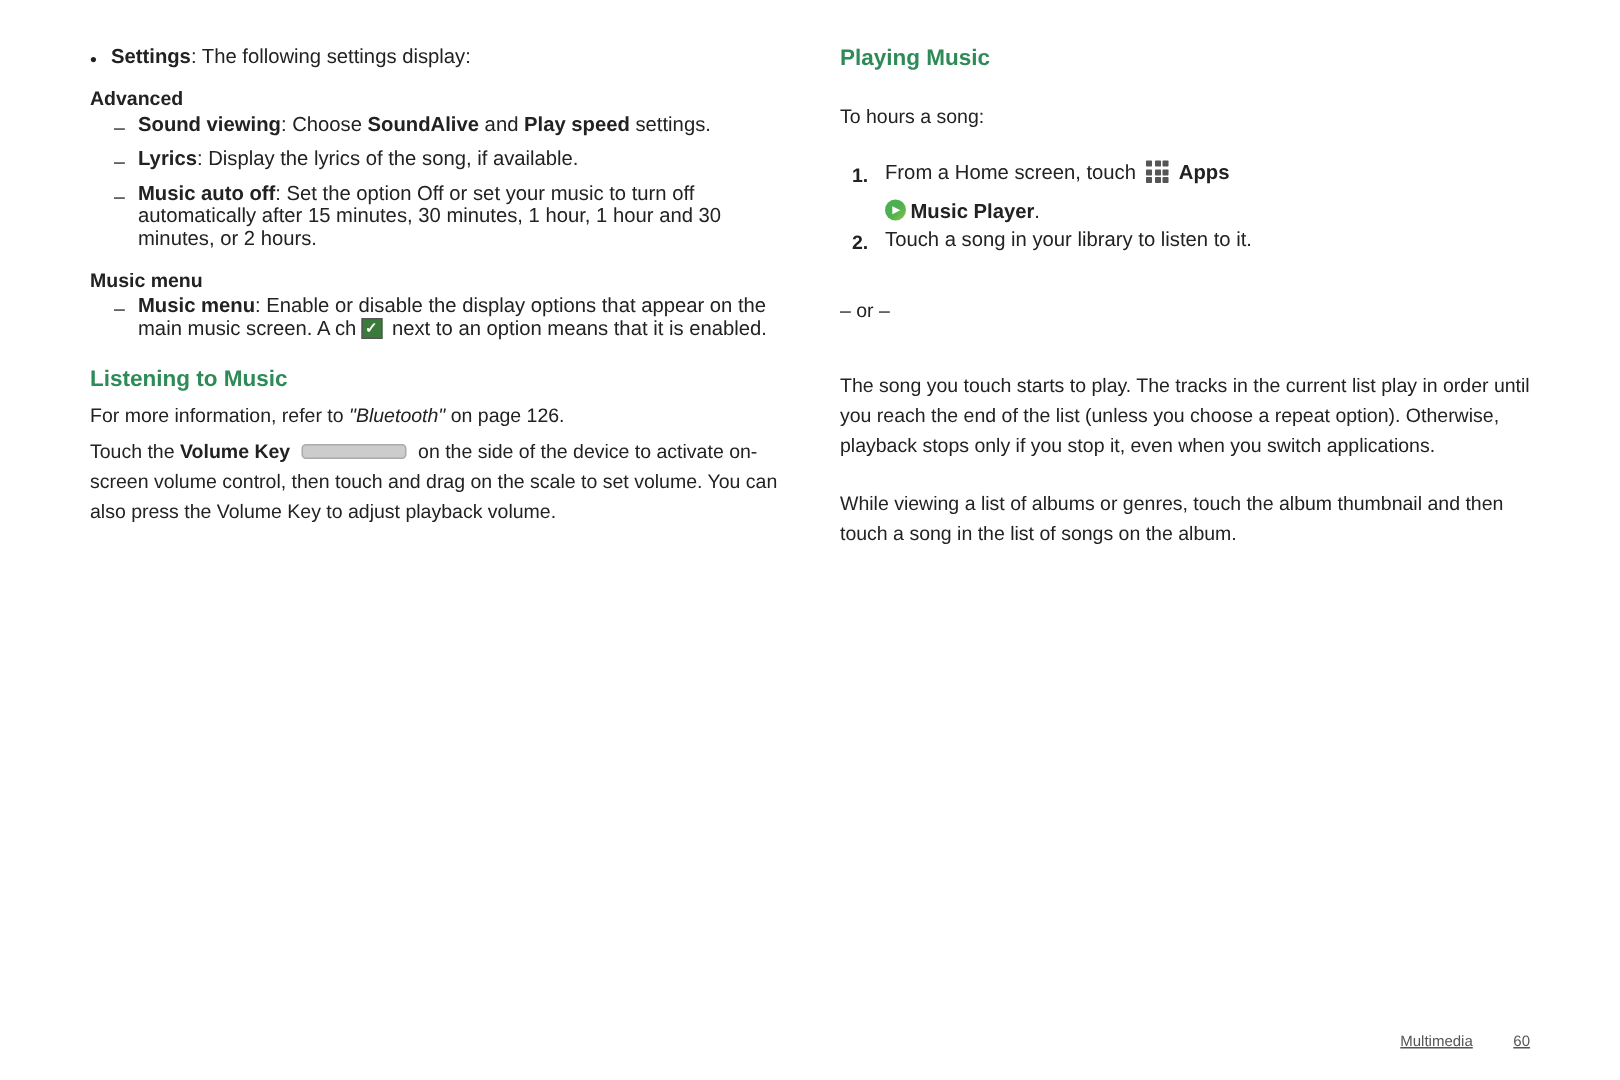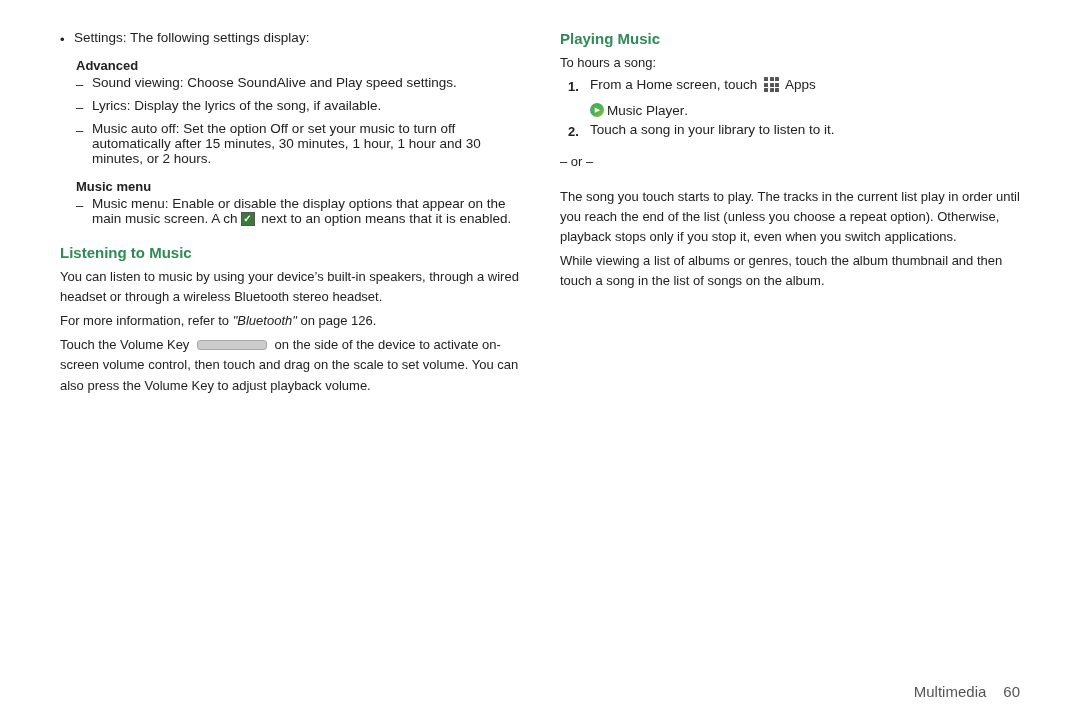"Settings" .bold { font-weight: normal -> bold }
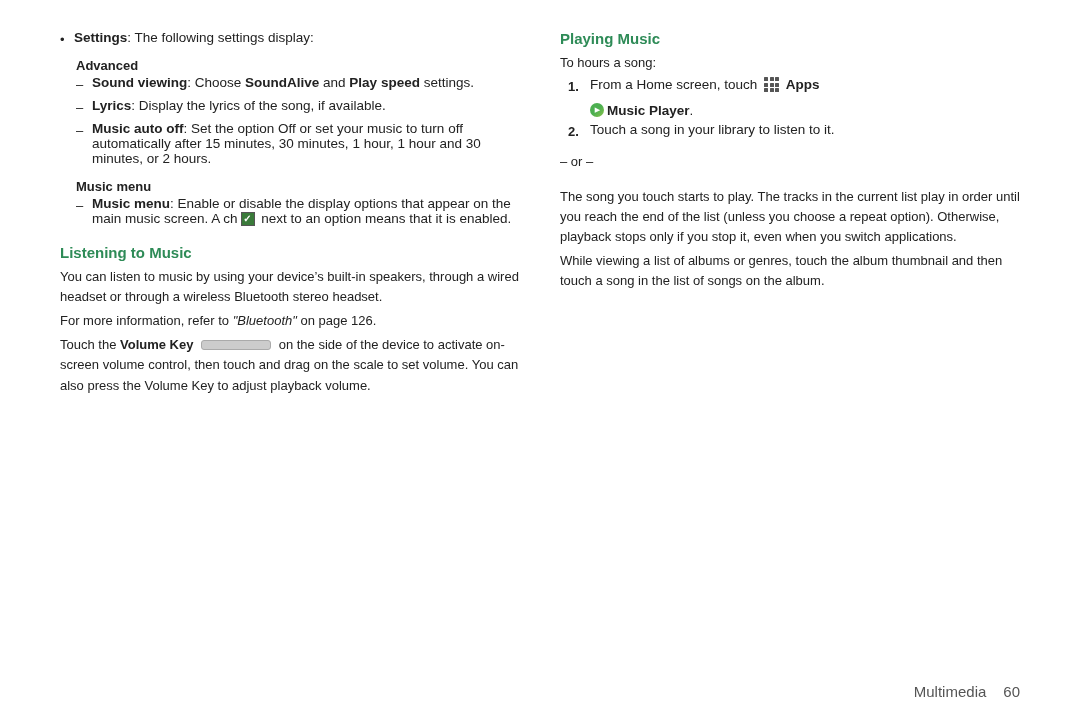"Playing Music" .right-column { gap: 0 -> 15px }
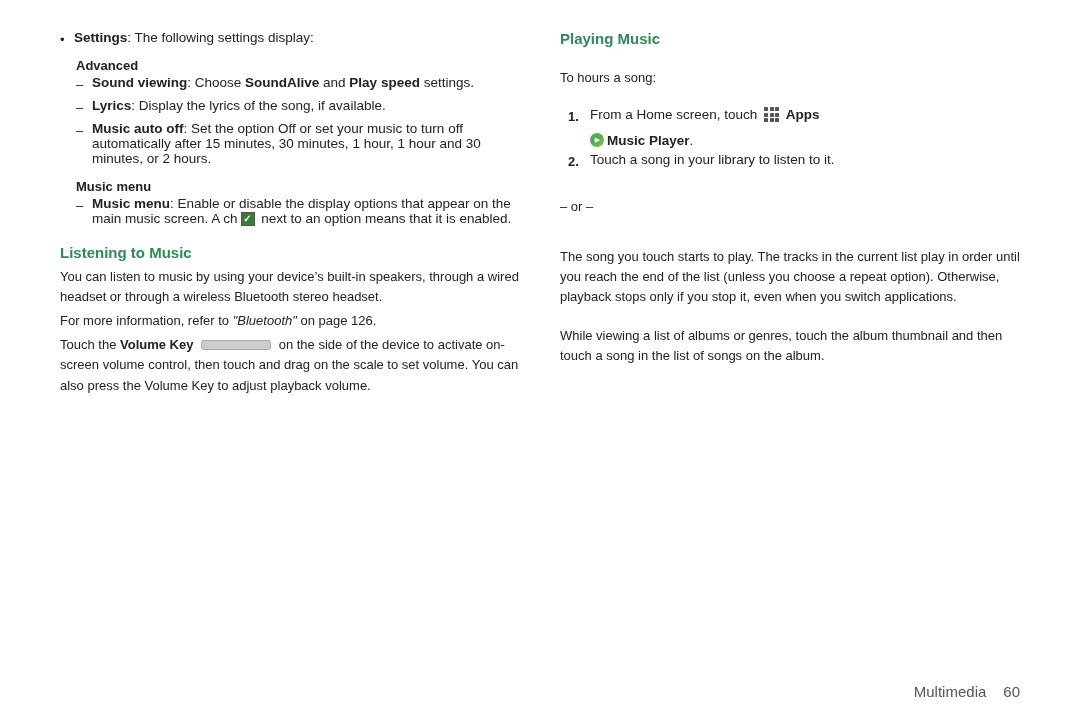"Advanced" .subindent { margin-left: 16px -> none }
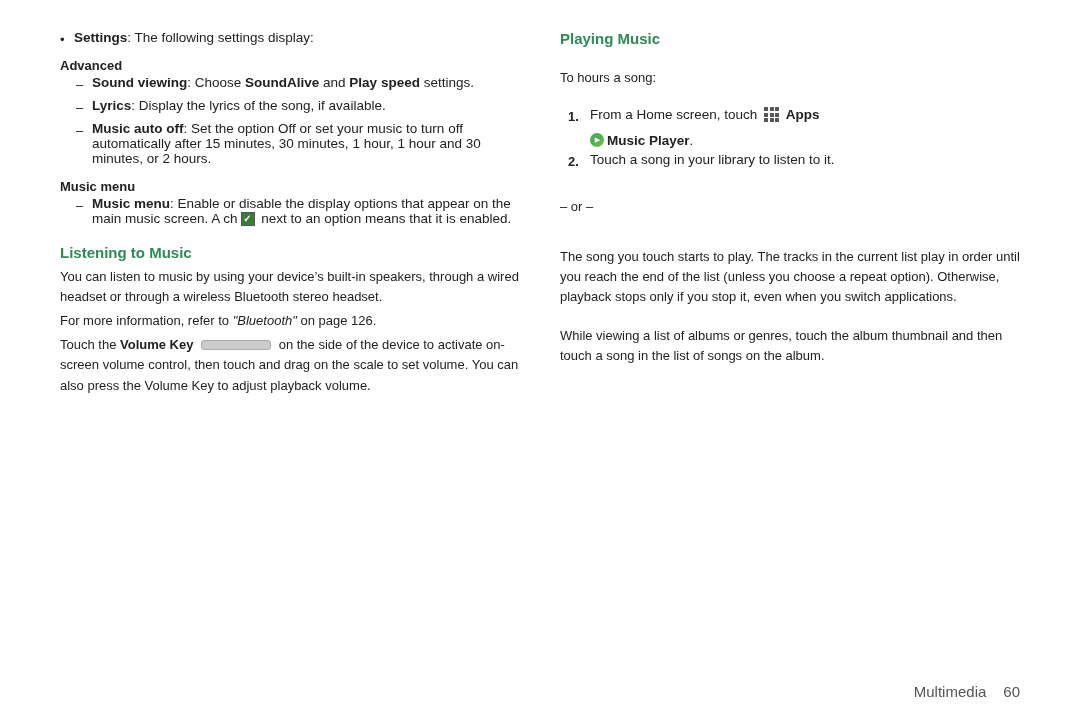"You can listen to music" p.body-text { html: <p>You can listen to music by using your device’s built-in speakers, through a wired headset or through a wireless Bluetooth stereo headset.</p> -> none }
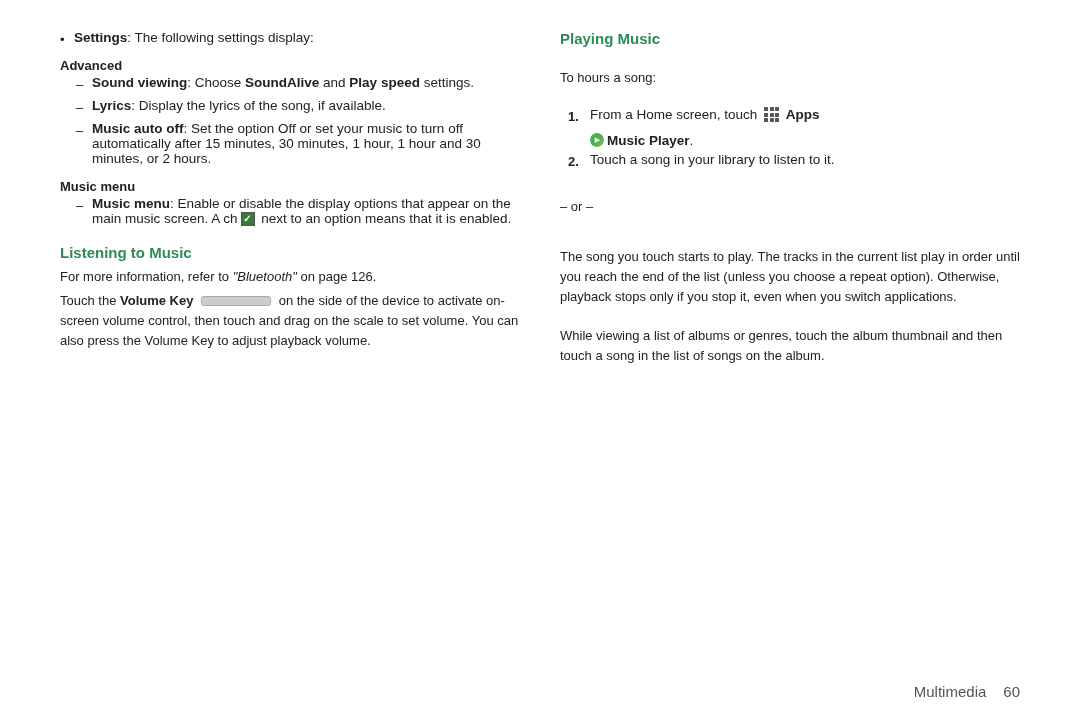"Multimedia" .footer { font-size: 15px -> 10px; gap: 17px -> 27px; text-decoration: none -> underline }
